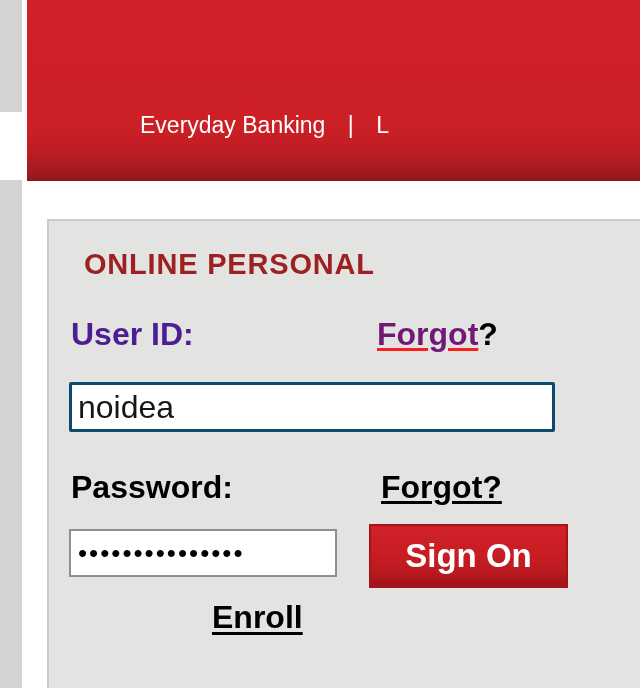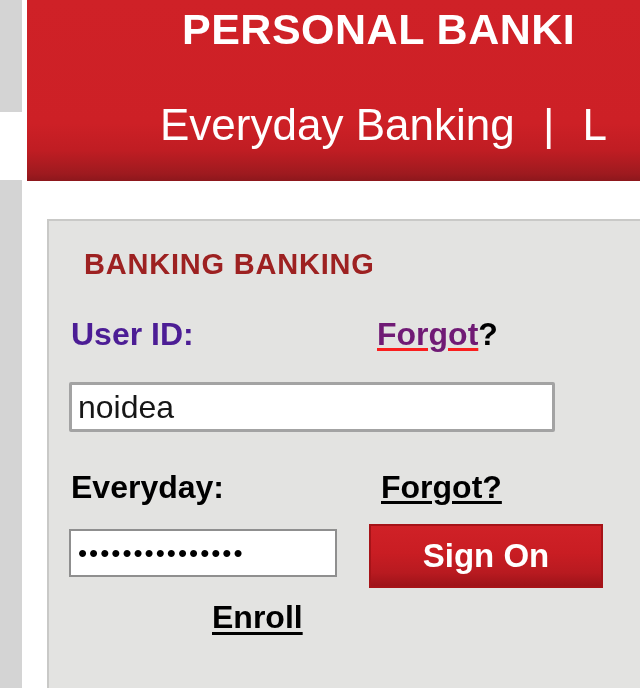"PERSONAL BANKI" div.masthead-title { html: <div>PERSONAL BANKI</div> -> none }
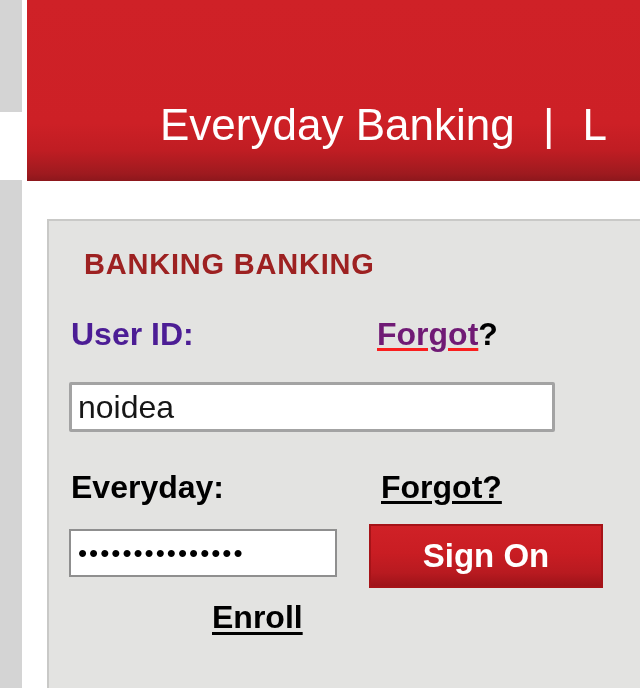"Everyday Banking | L" .masthead-nav { font-size: 44px -> 23px; margin-left: 20px -> none }
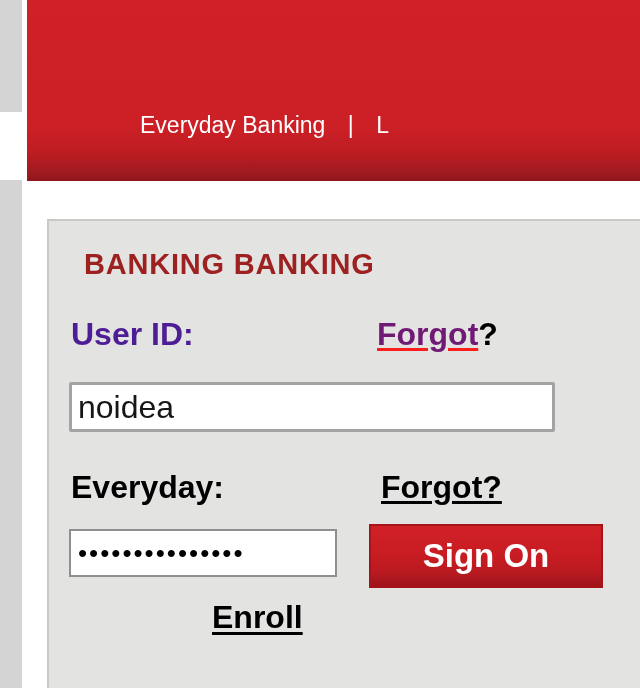"BANKING BANKING" div.panel-heading { text: BANKING BANKING -> ONLINE PERSONAL }
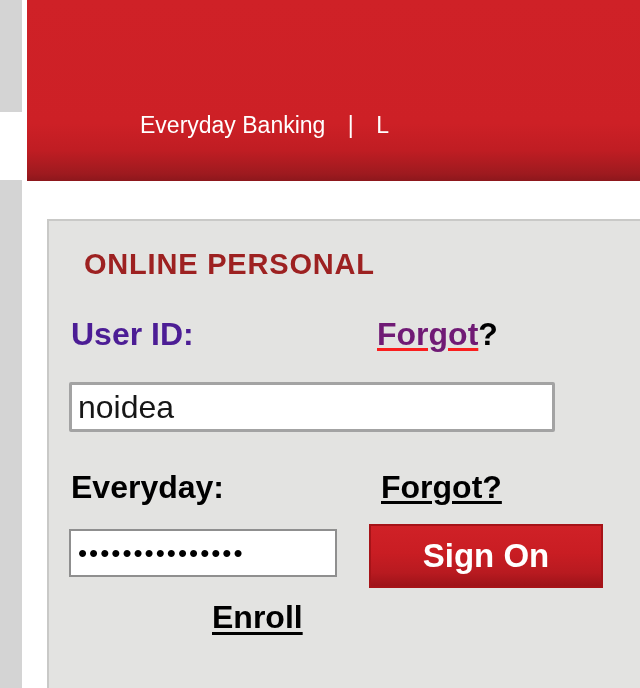"noidea" .input-userid { border: 3px solid #a3a3a3 -> 3px solid #0c4a6e }
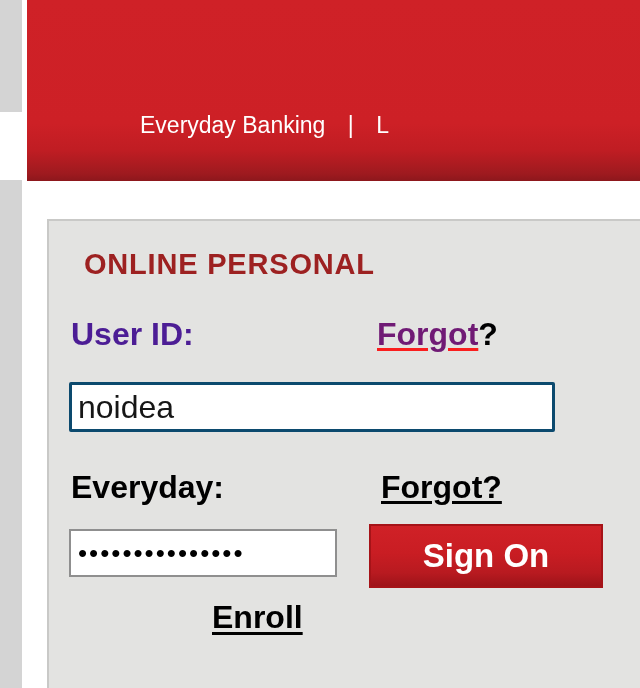"Everyday:" div.row-password-label { text: Everyday -> Password }
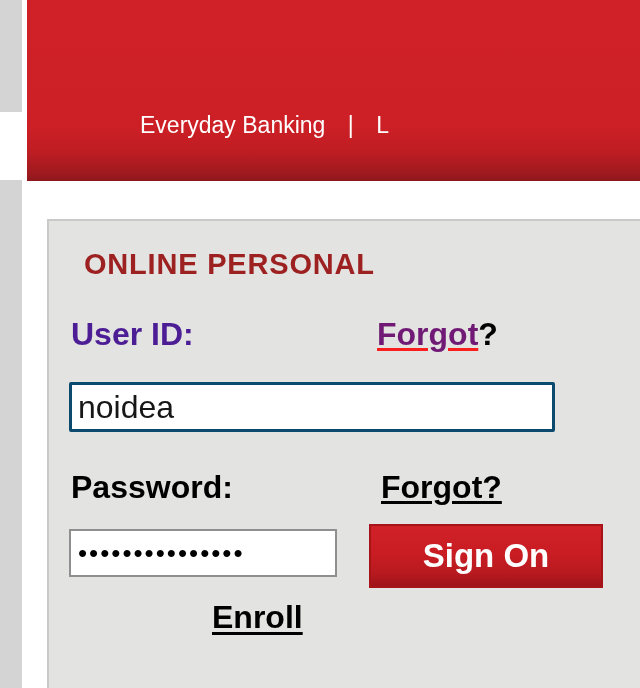"Sign On" .btn-signon { width: 234px -> 199px }
